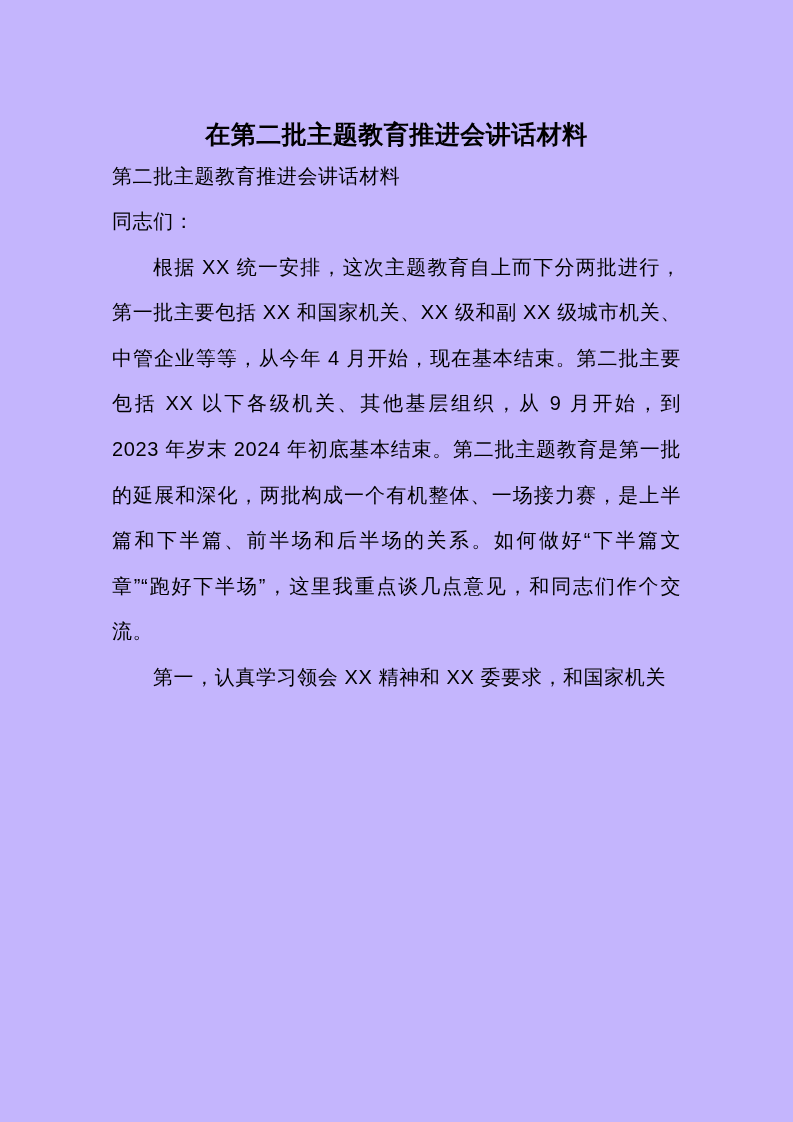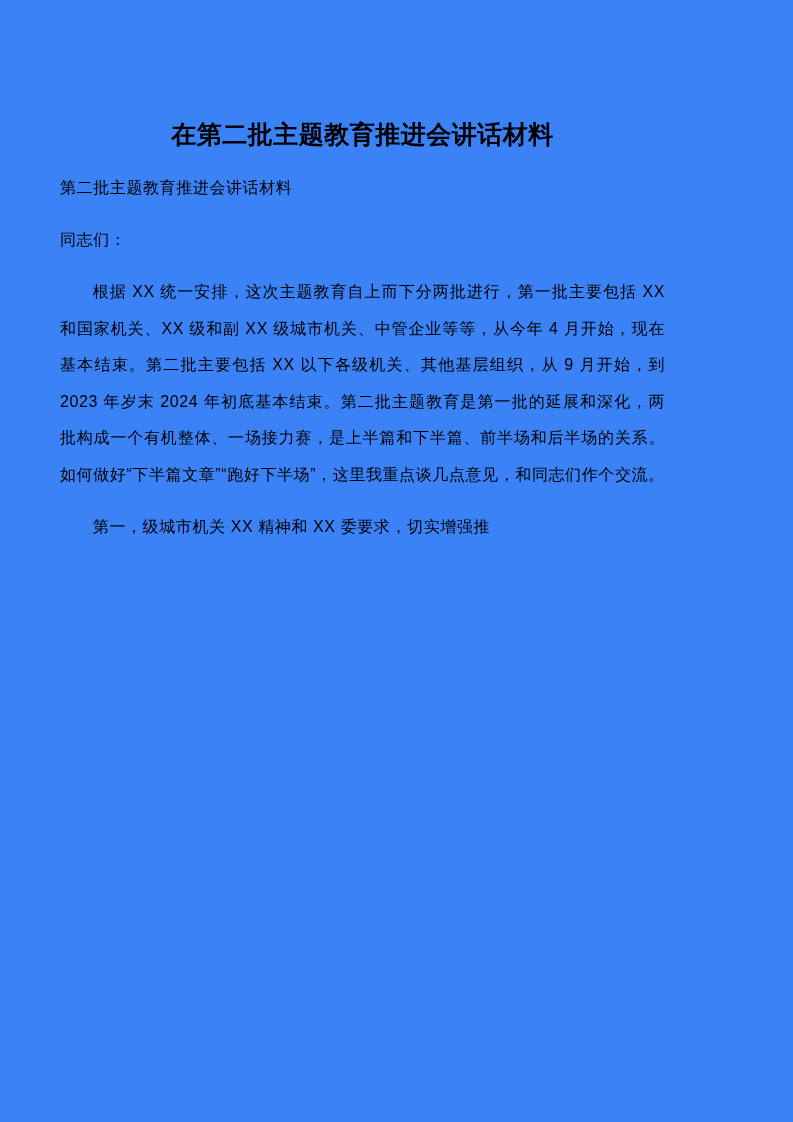"在第二批主题教育推进会讲话材料" .page { background: #3b82f6 -> #c4b5fd; padding: 96px 112px 70px 44px -> 96px 112px 70px 112px }
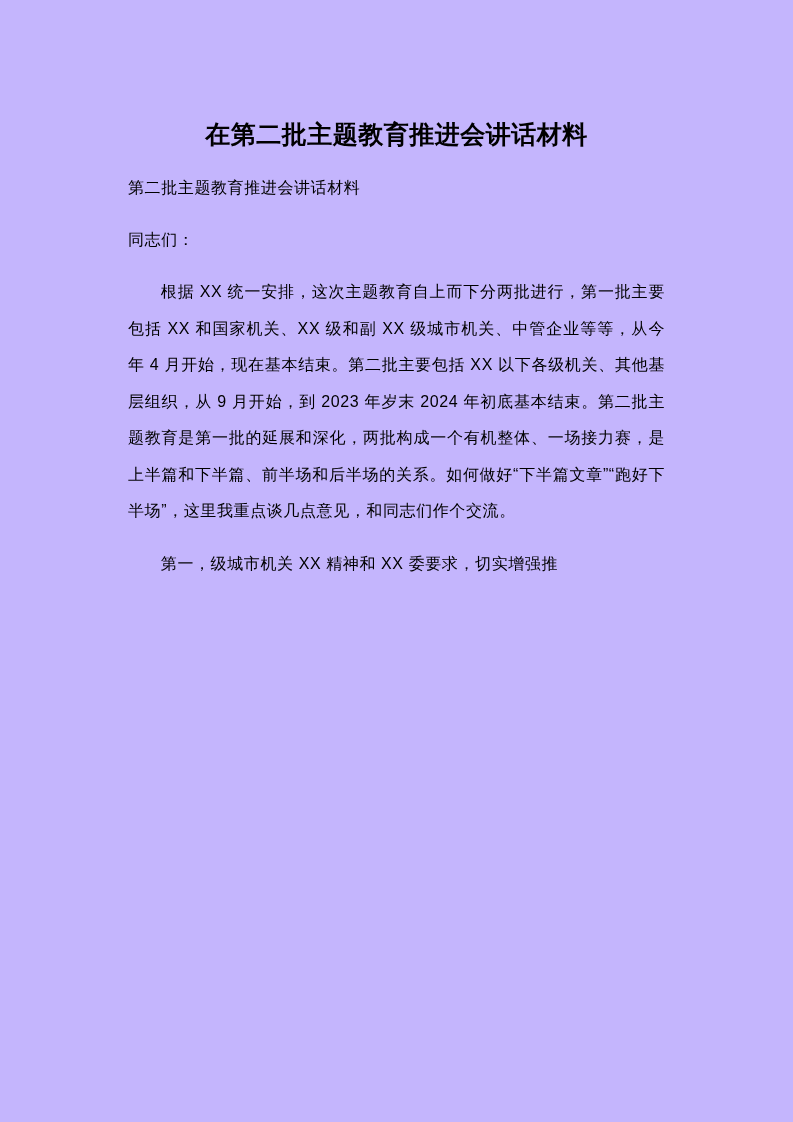"第二批主题教育推进会讲话材料" .body-text { font-size: 16px -> 20px; margin: 16px -> 0 }
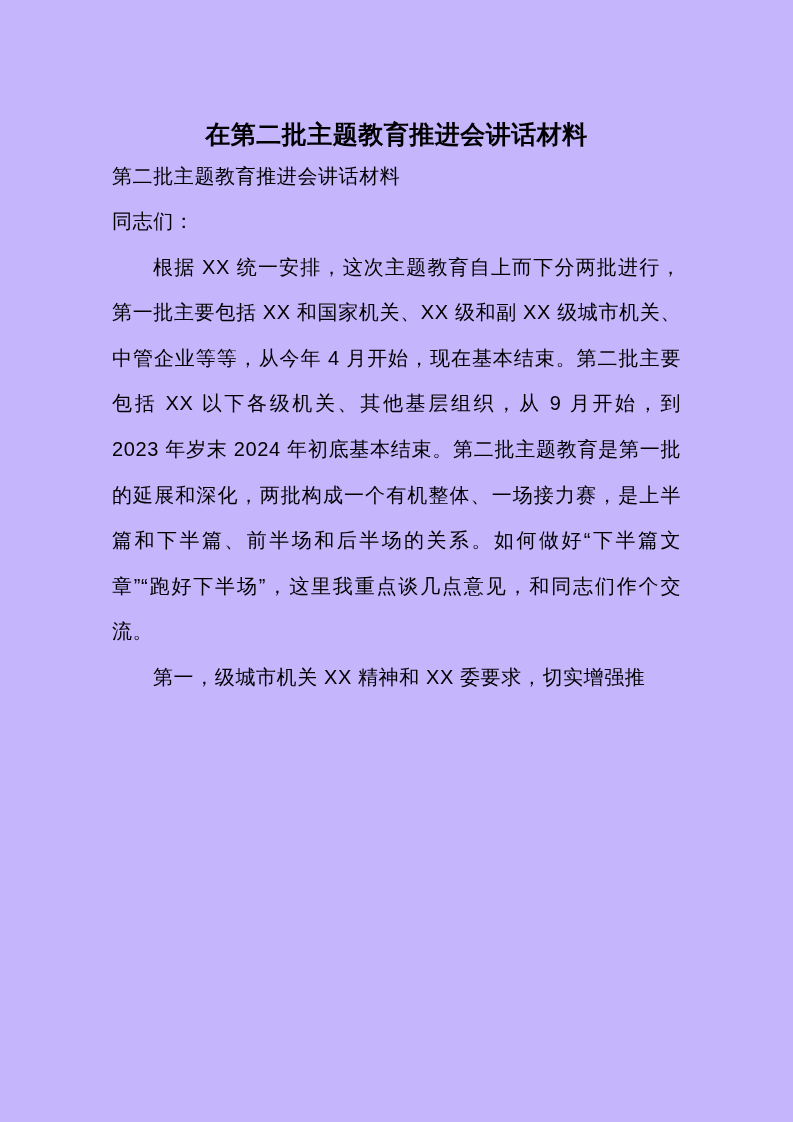"第一，级城市机关 XX 精神和 XX 委要求，切实增强推" p.body-text { text: 级城市机关 XX 精神和 XX 委要求，切实增强推 -> 认真学习领会 XX 精神和 XX 委要求，和国家机关 }
